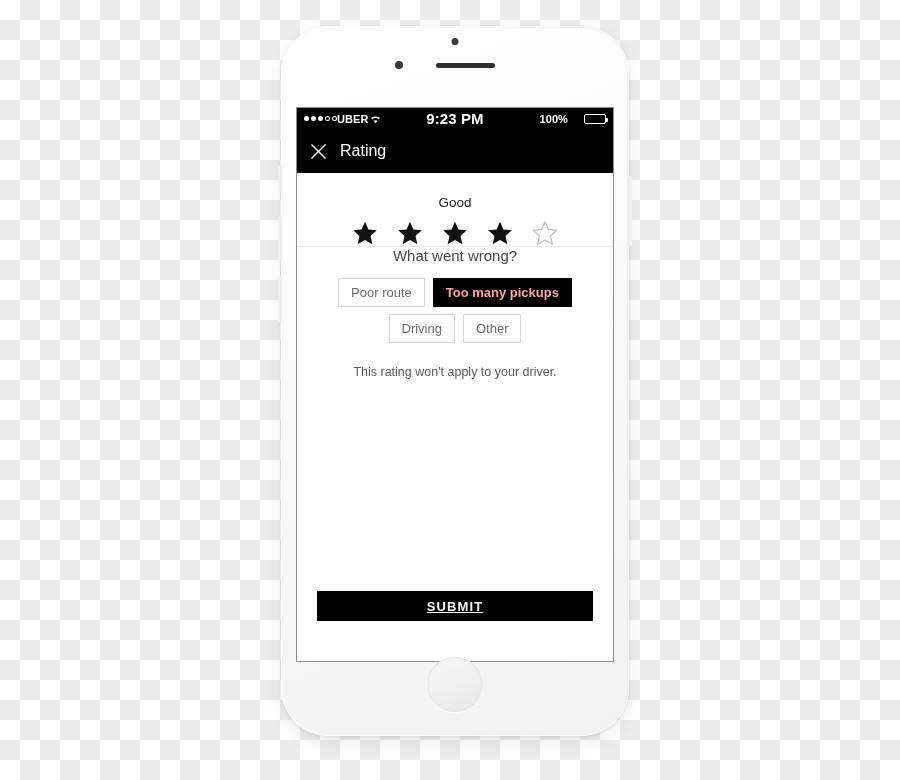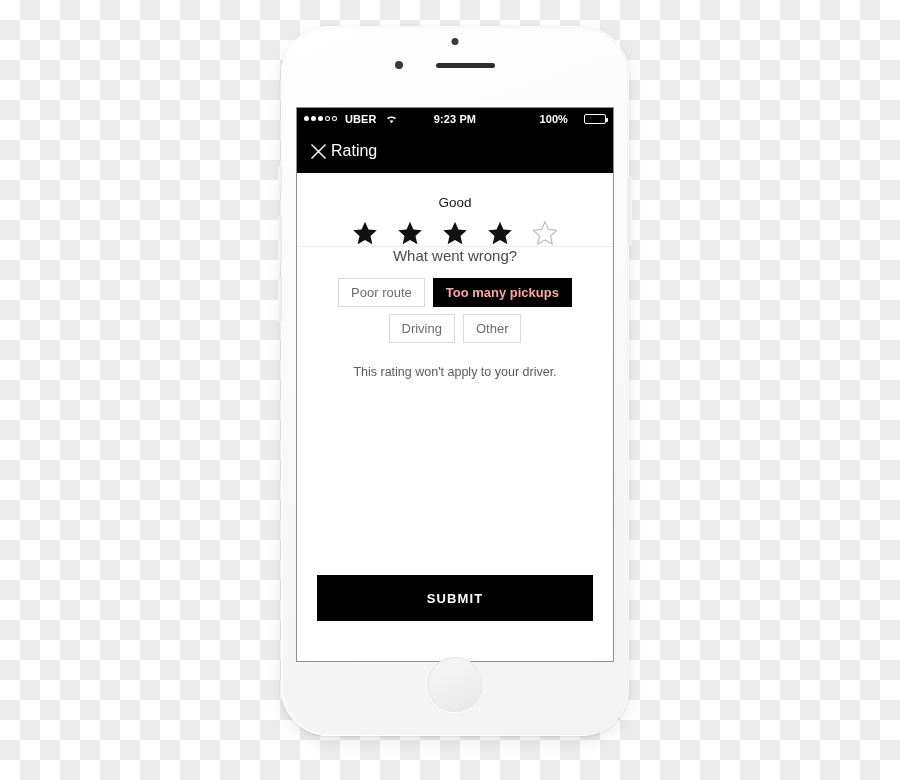"UBER" .status-left { gap: 8px -> 0 }
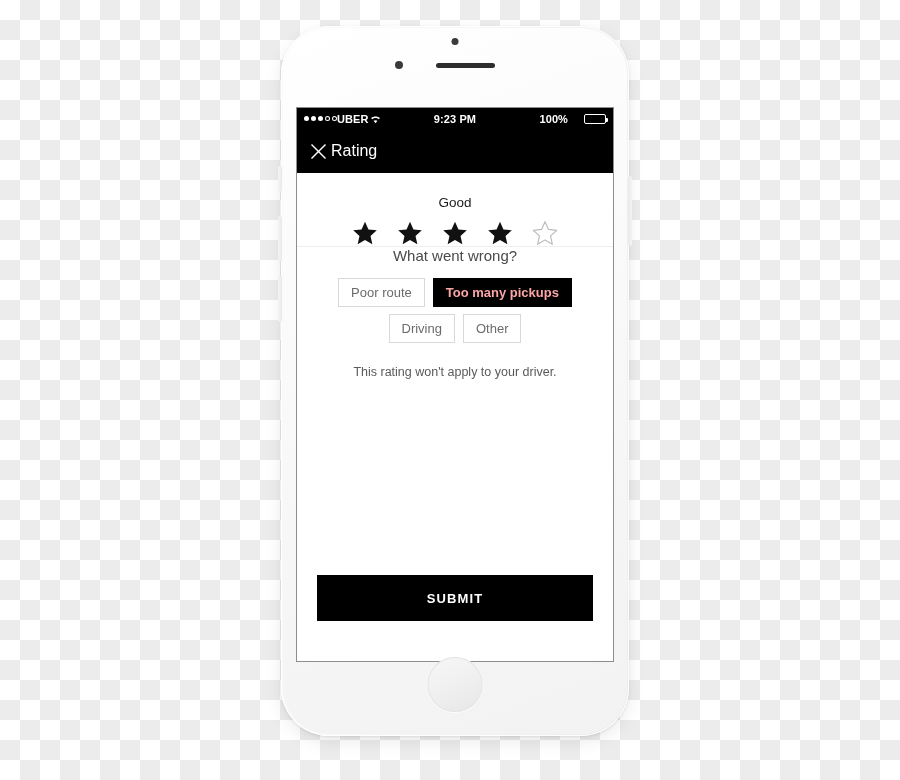"9:23 PM" .status-center { font-size: 11px -> 15px }
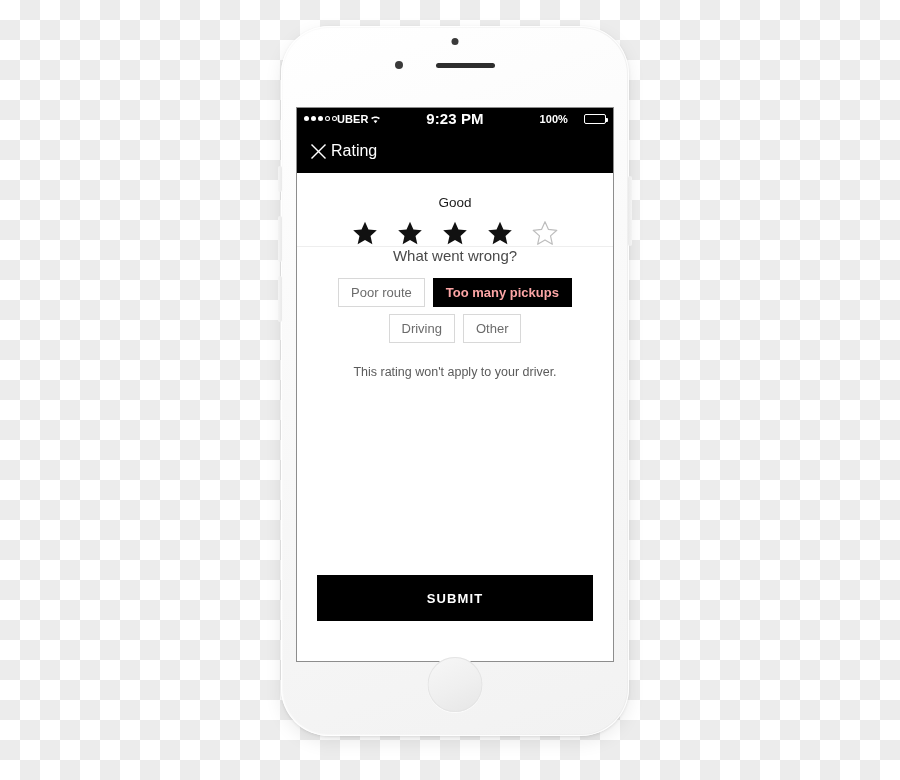"Rating" .nav-bar { gap: 4px -> 13px }
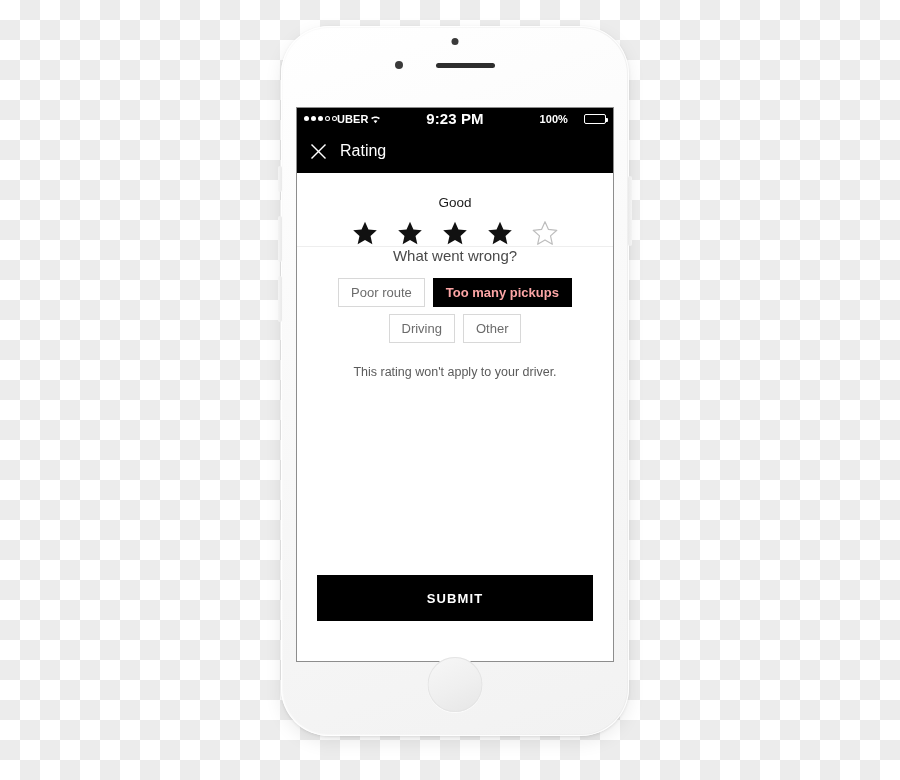"SUBMIT" .submit-button { height: 46px -> 30px; text-decoration: none -> underline }
